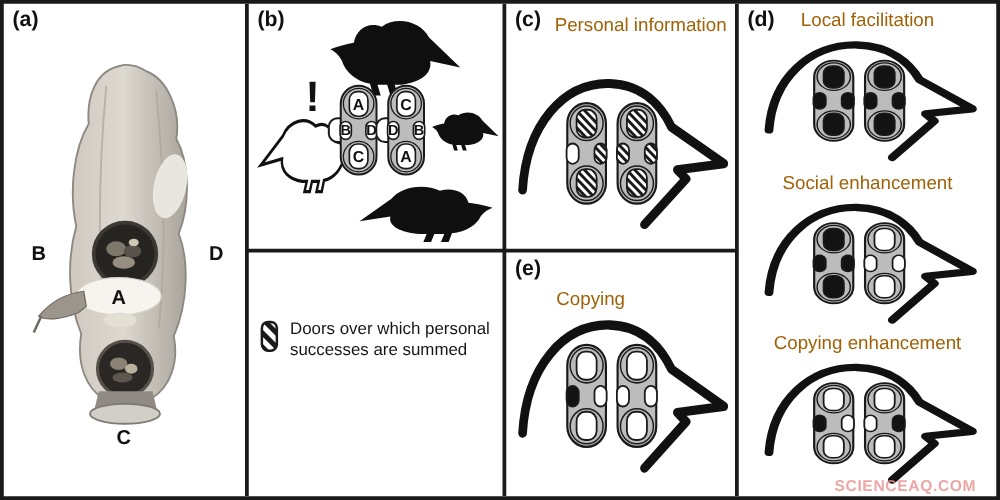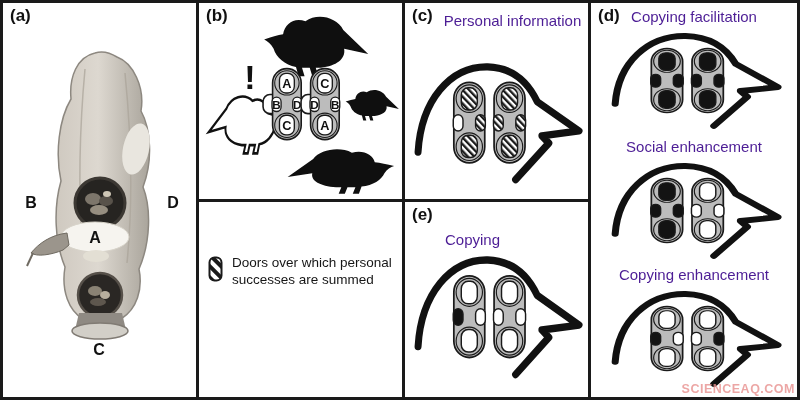"Personal information" .ptitle { color: #4c1d95 -> #a16207 }
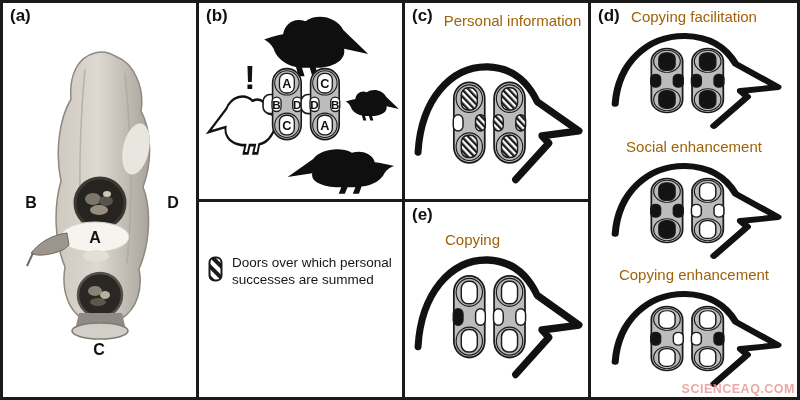"Copying facilitation" div.ptitle { text: Copying -> Local }
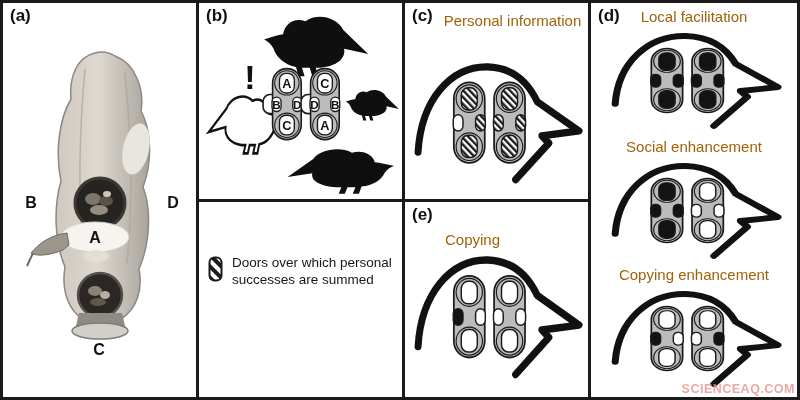"SCIENCEAQ.COM" .watermark { right: 2px -> 16px }
